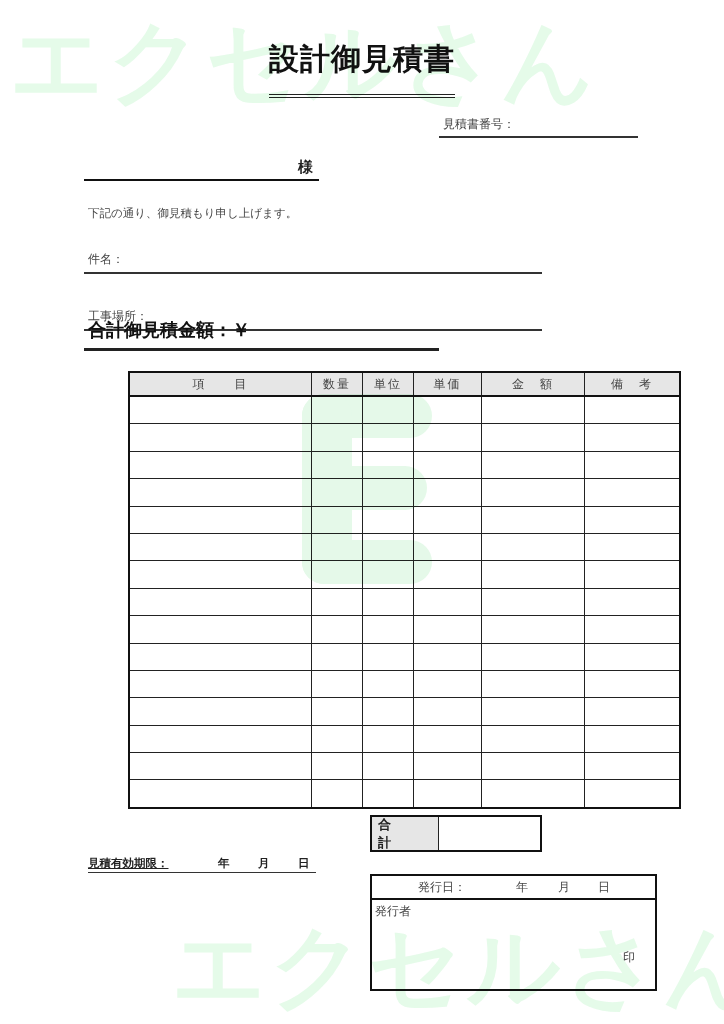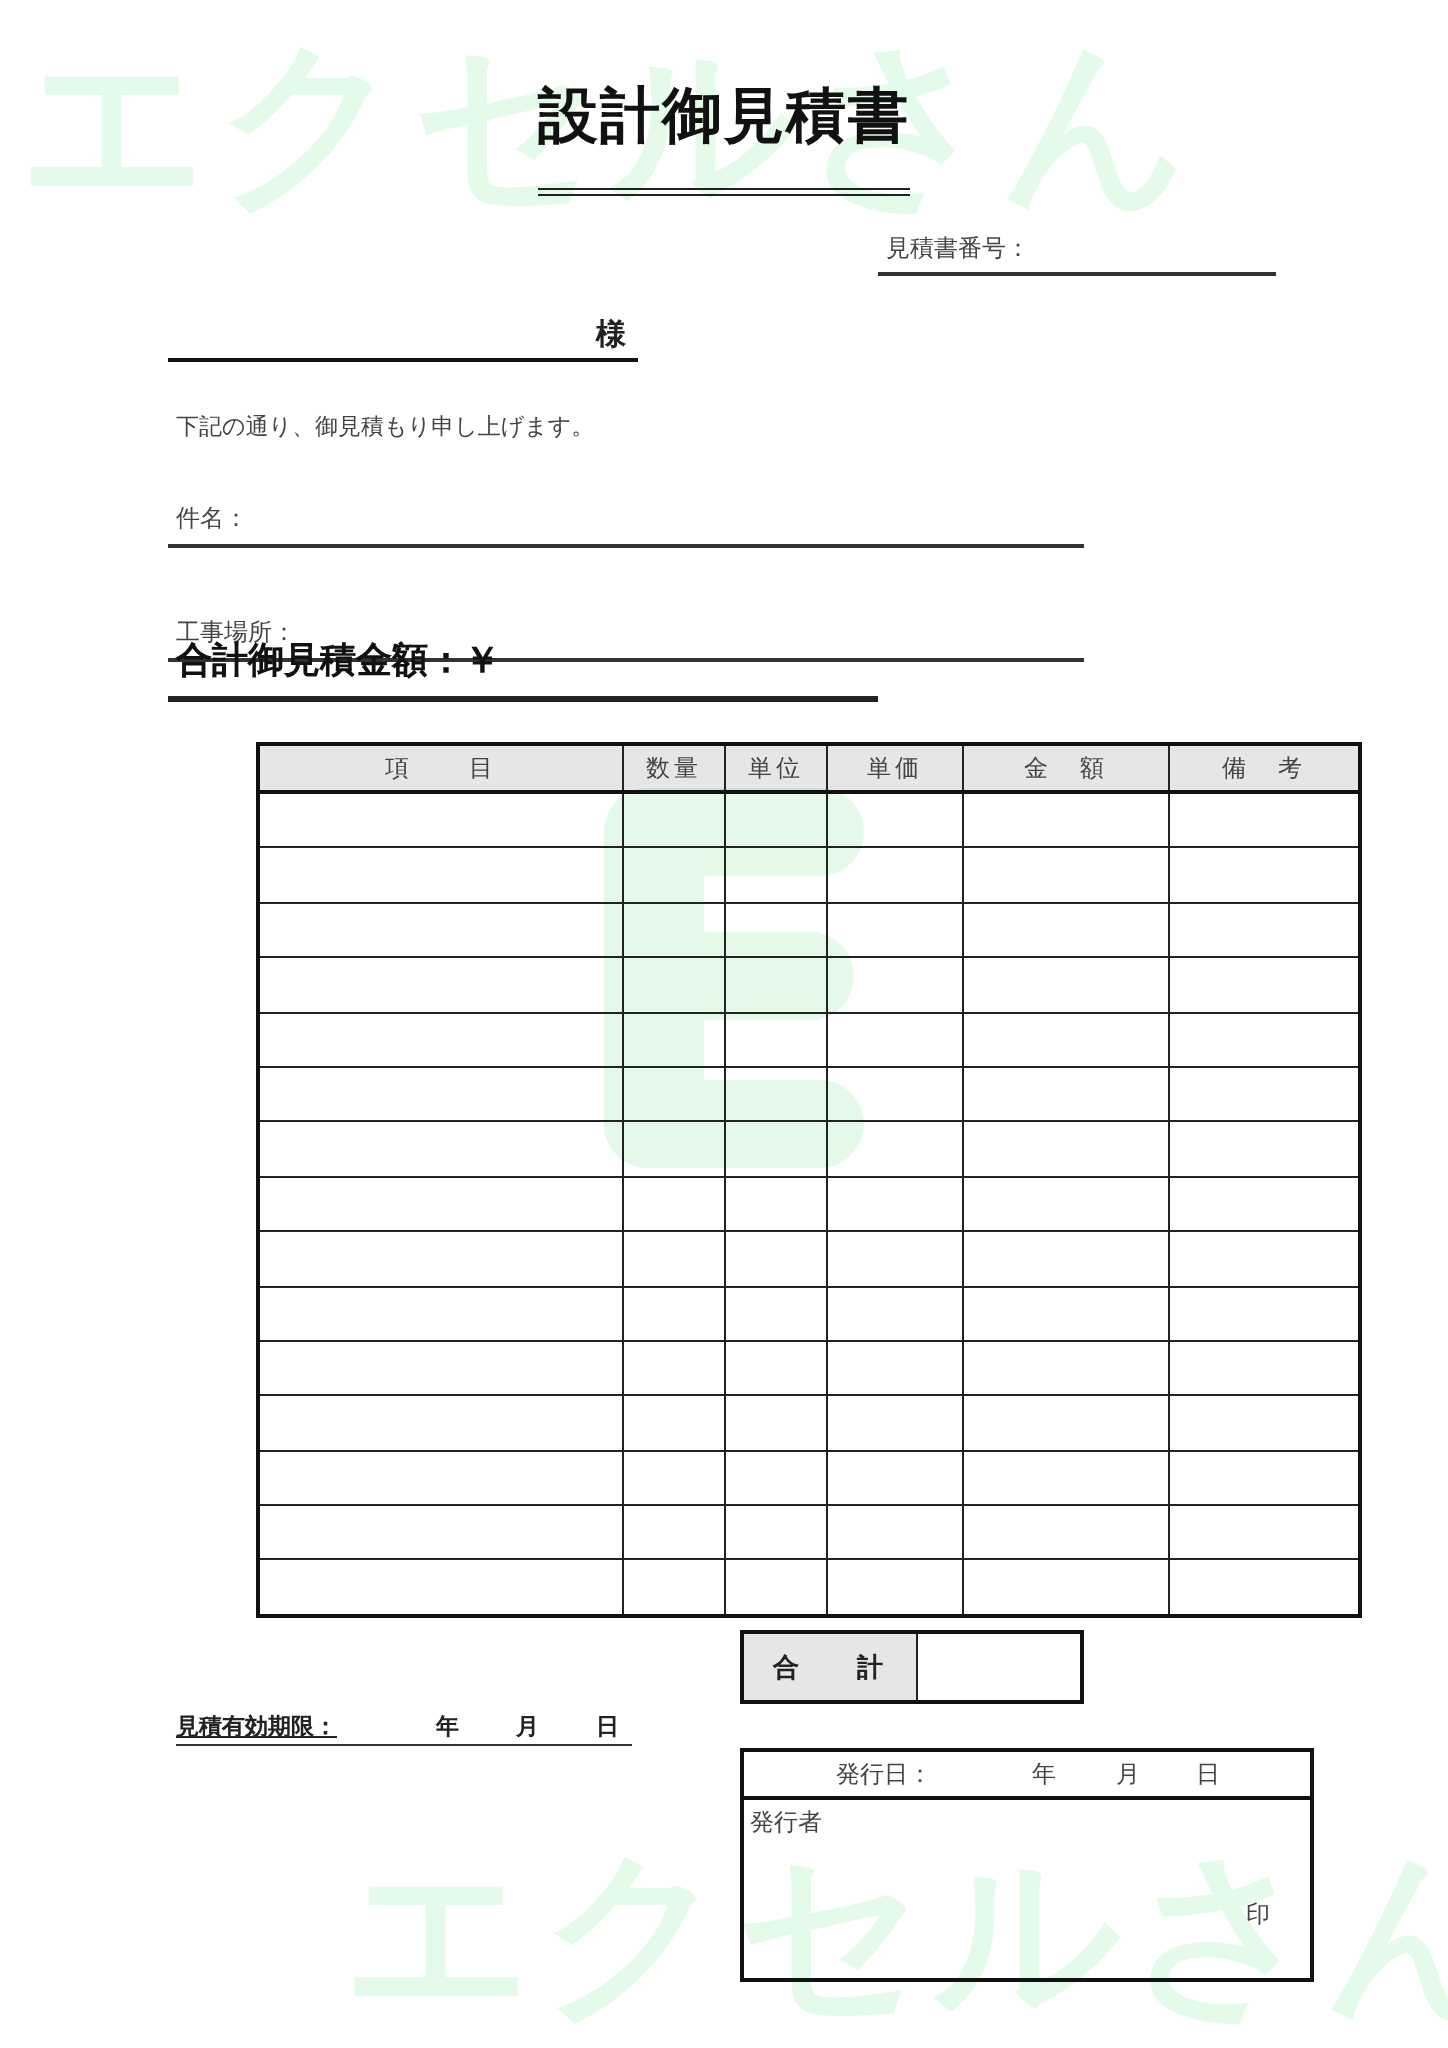"合 計" .sum-label { width: 87px -> 67px }
